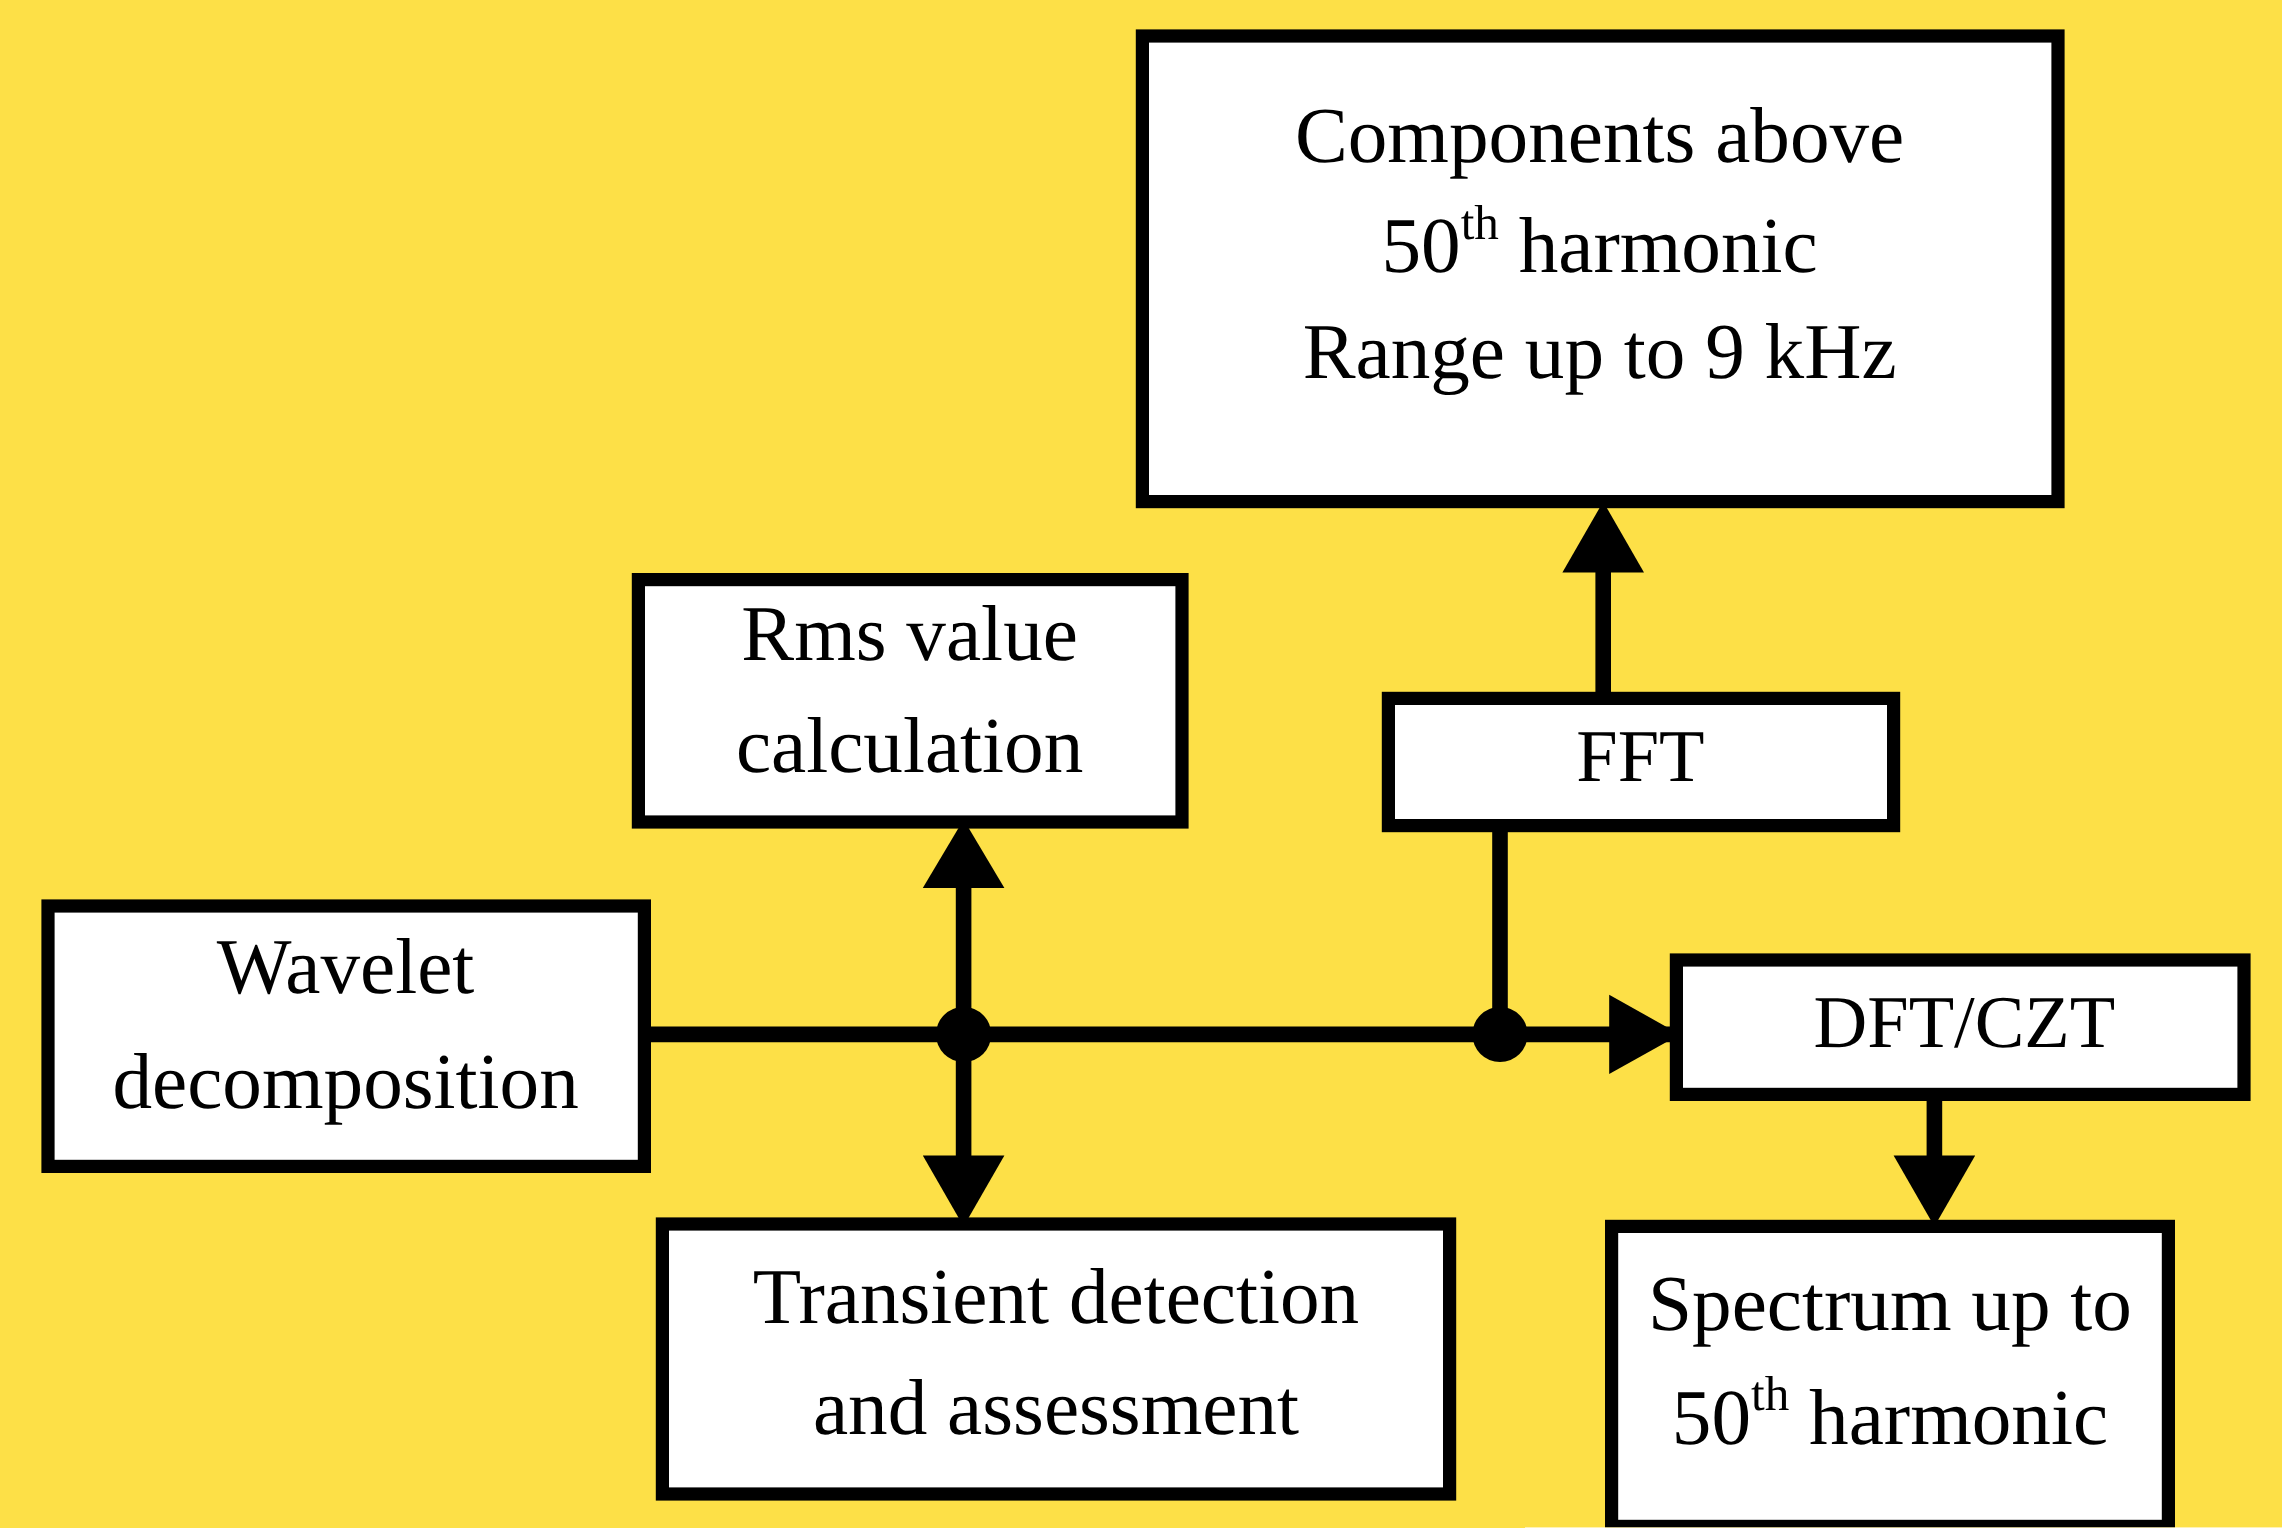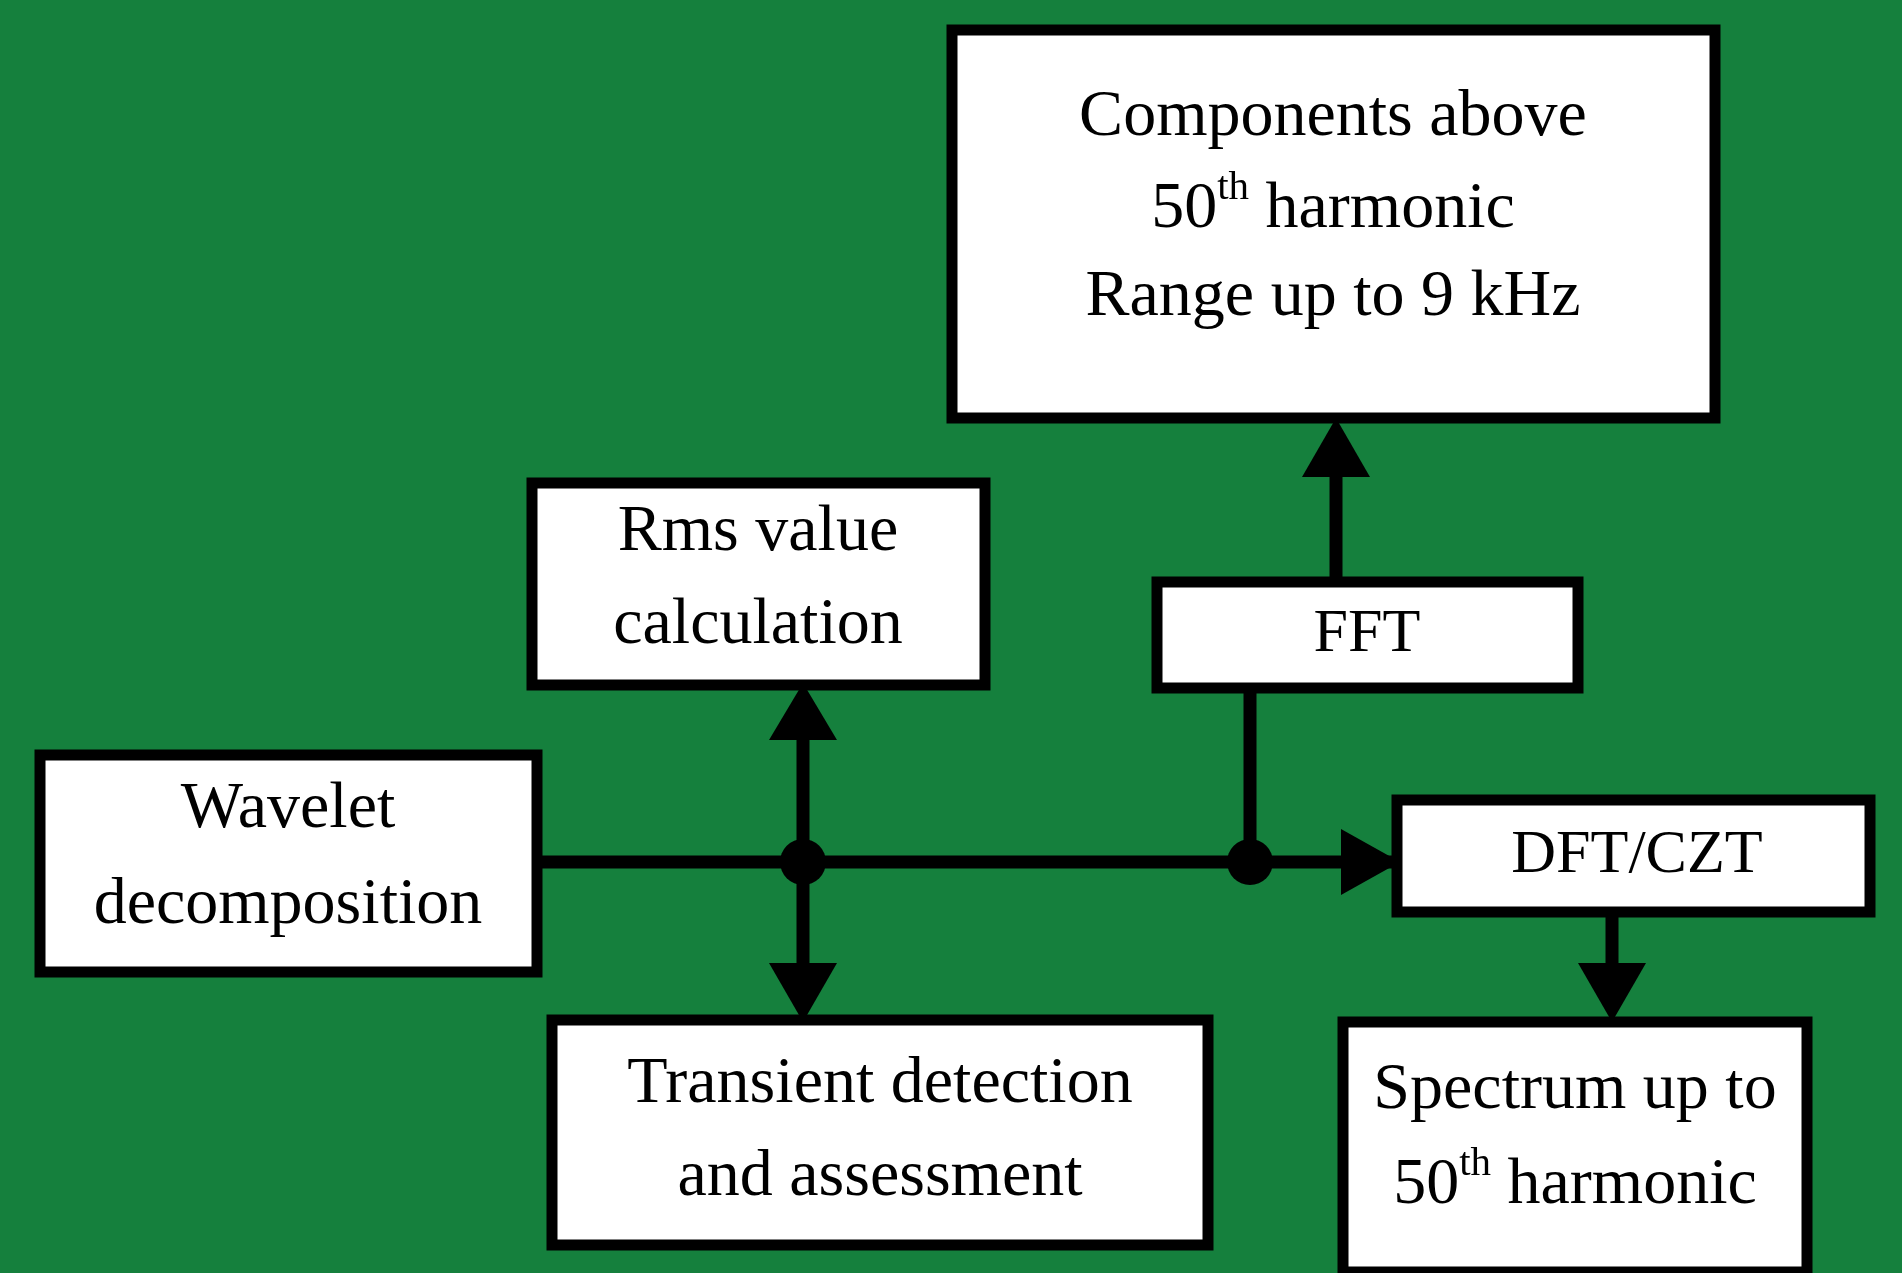"Components above" #diagram-root { background: #15803d -> #fde047 }
